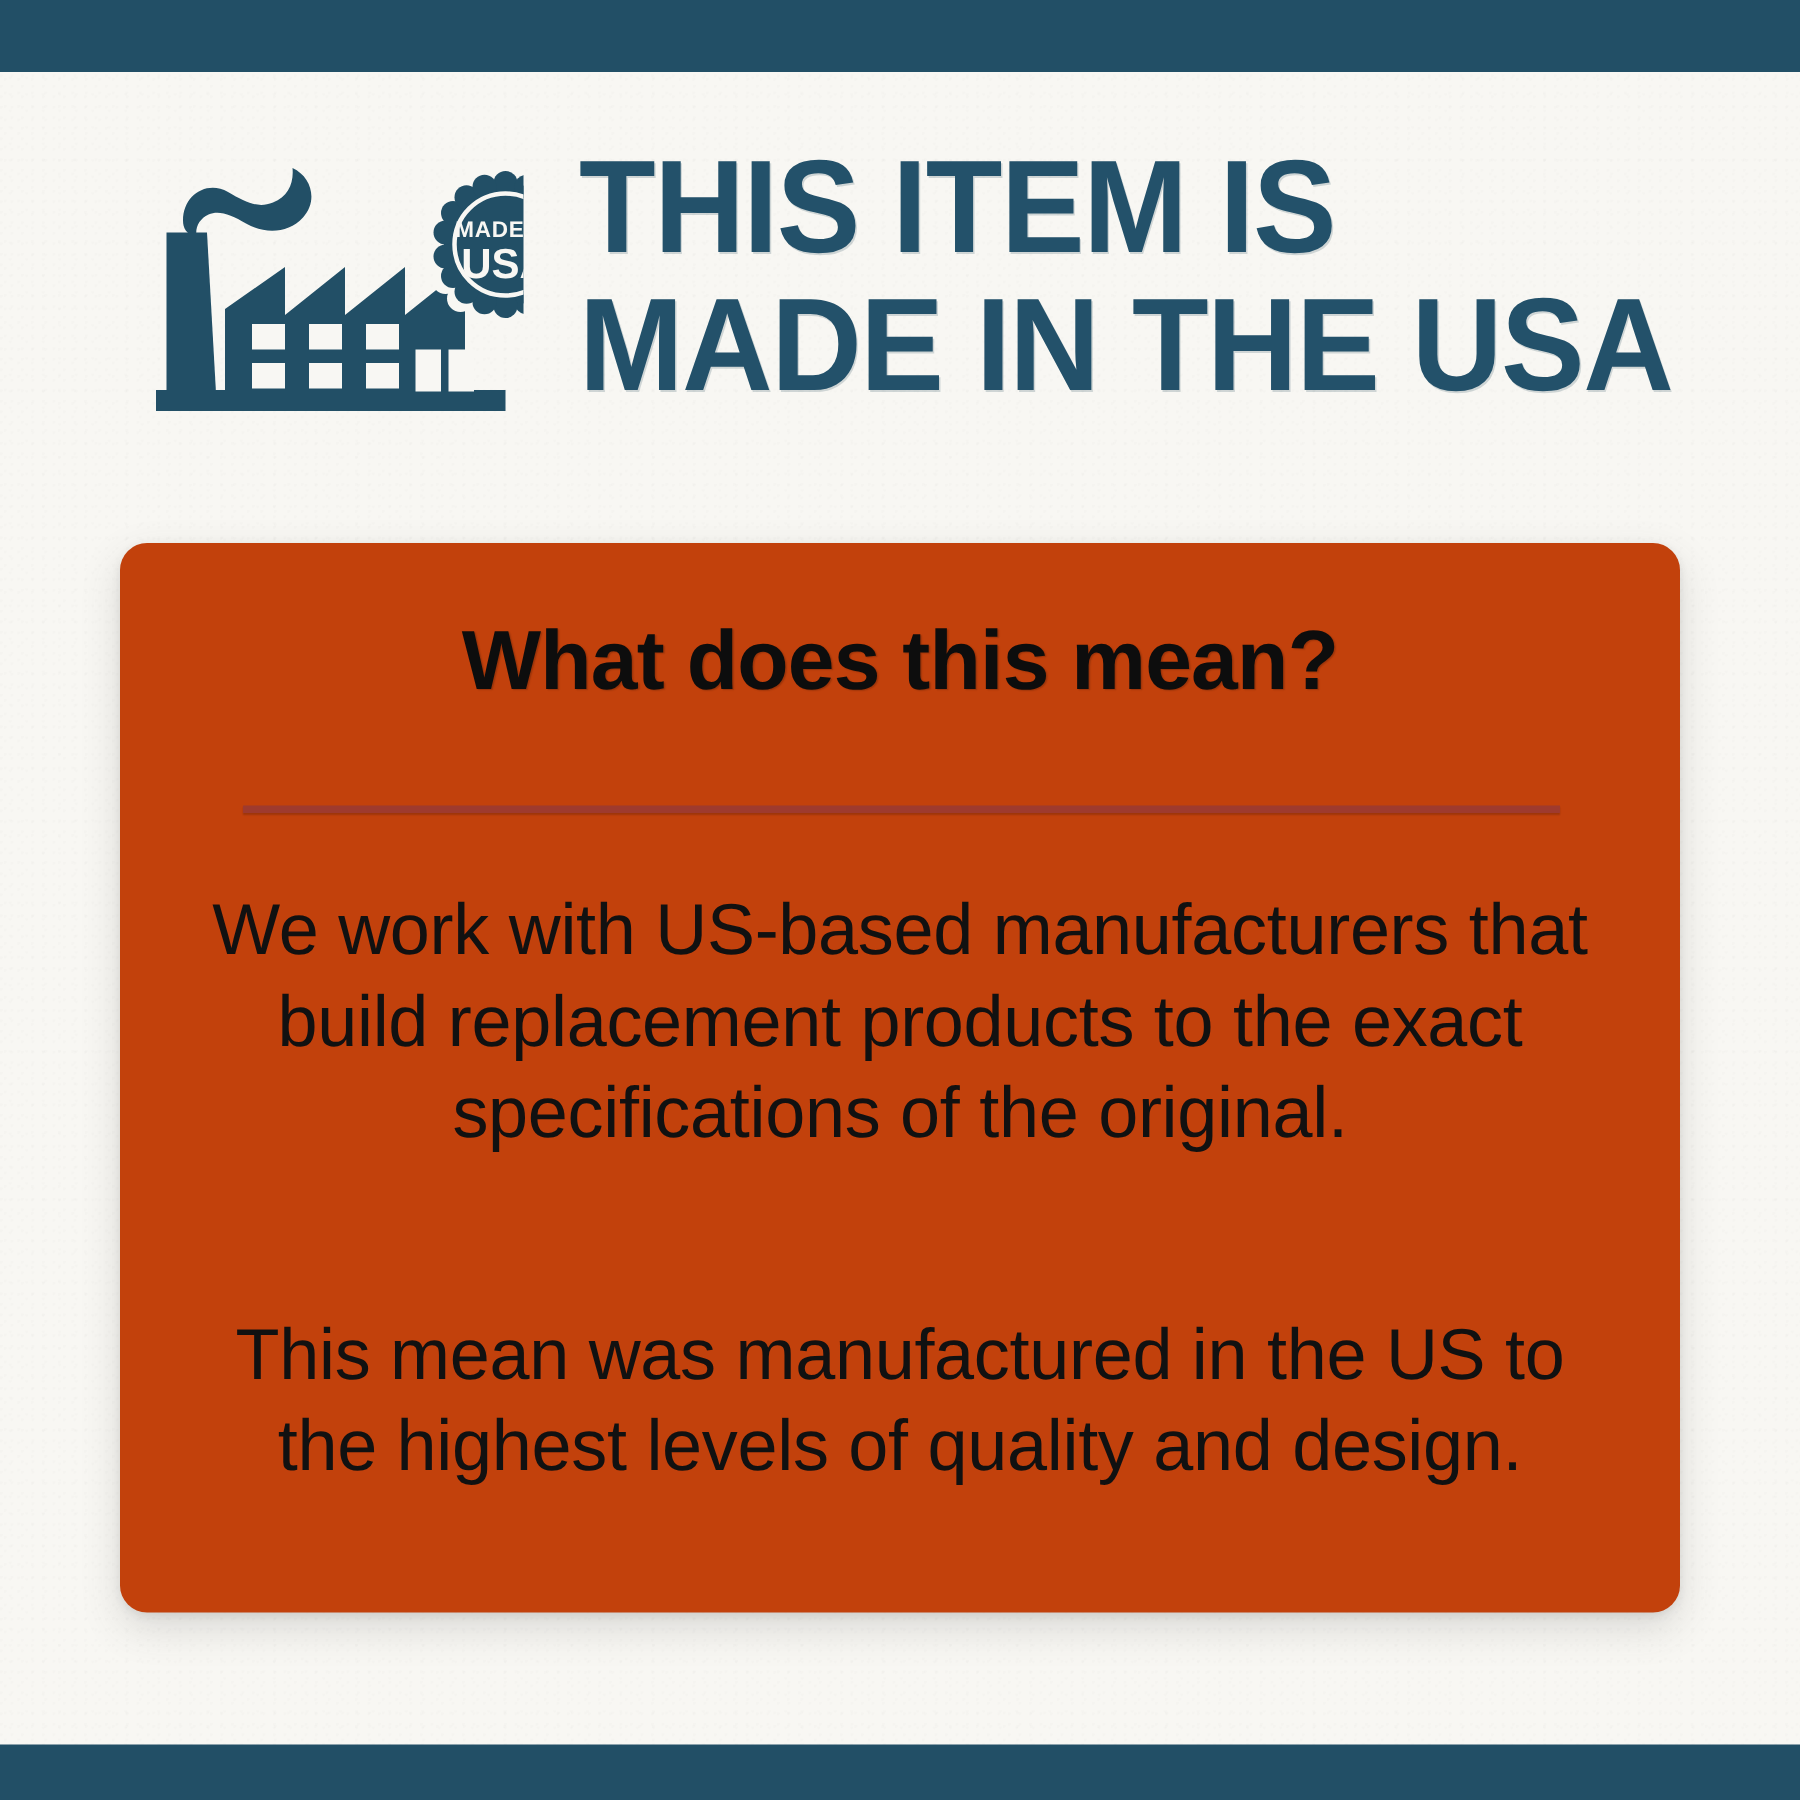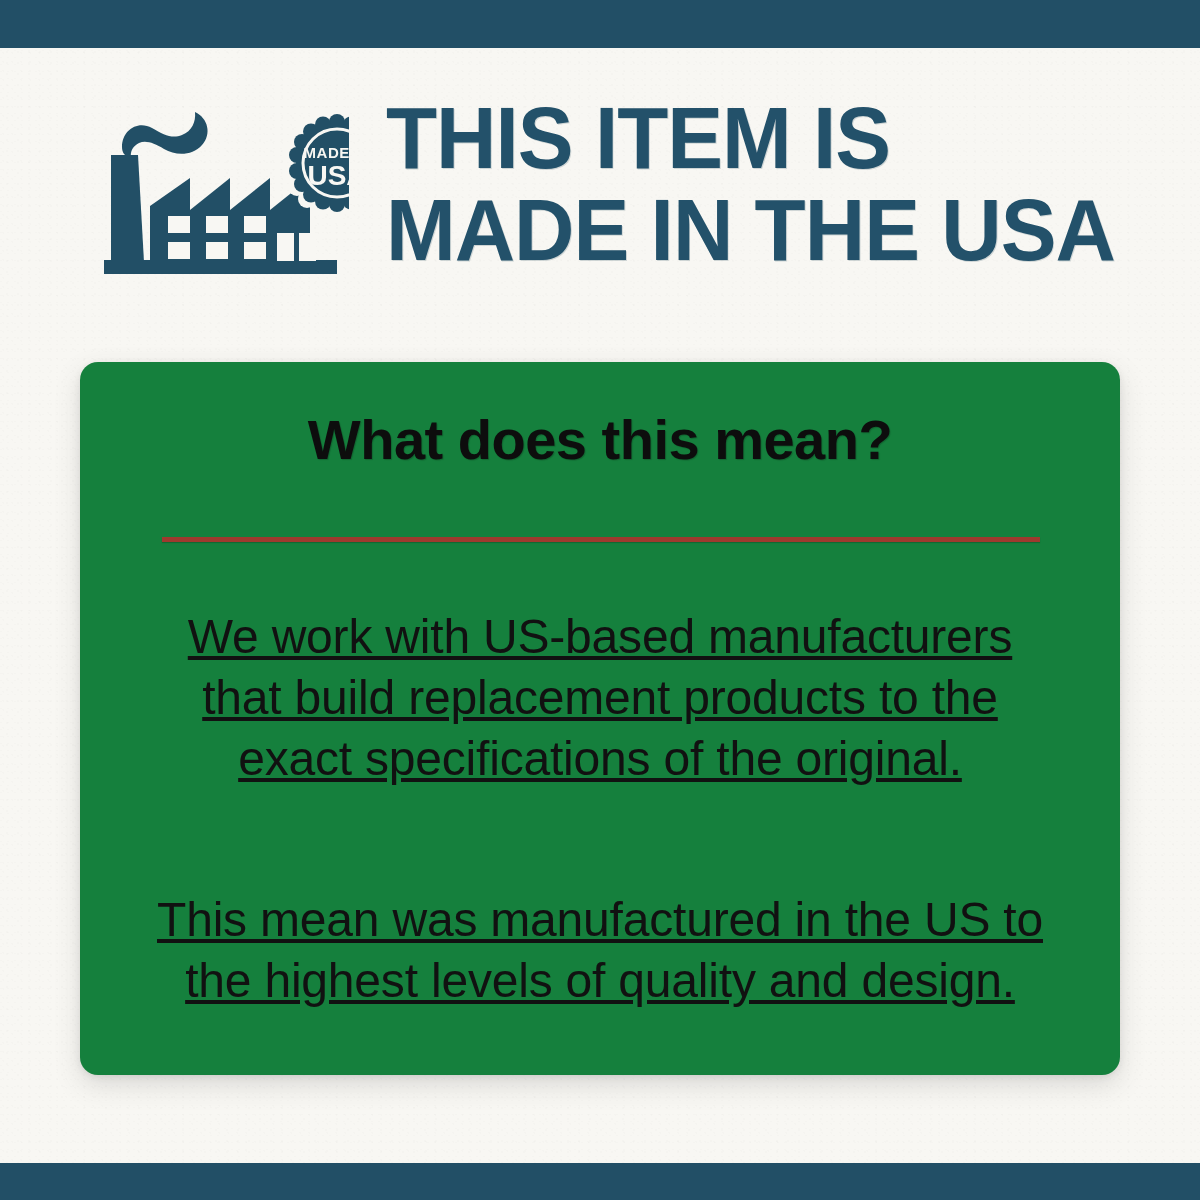"What does this mean?" .card { background: #15803d -> #c2410c }
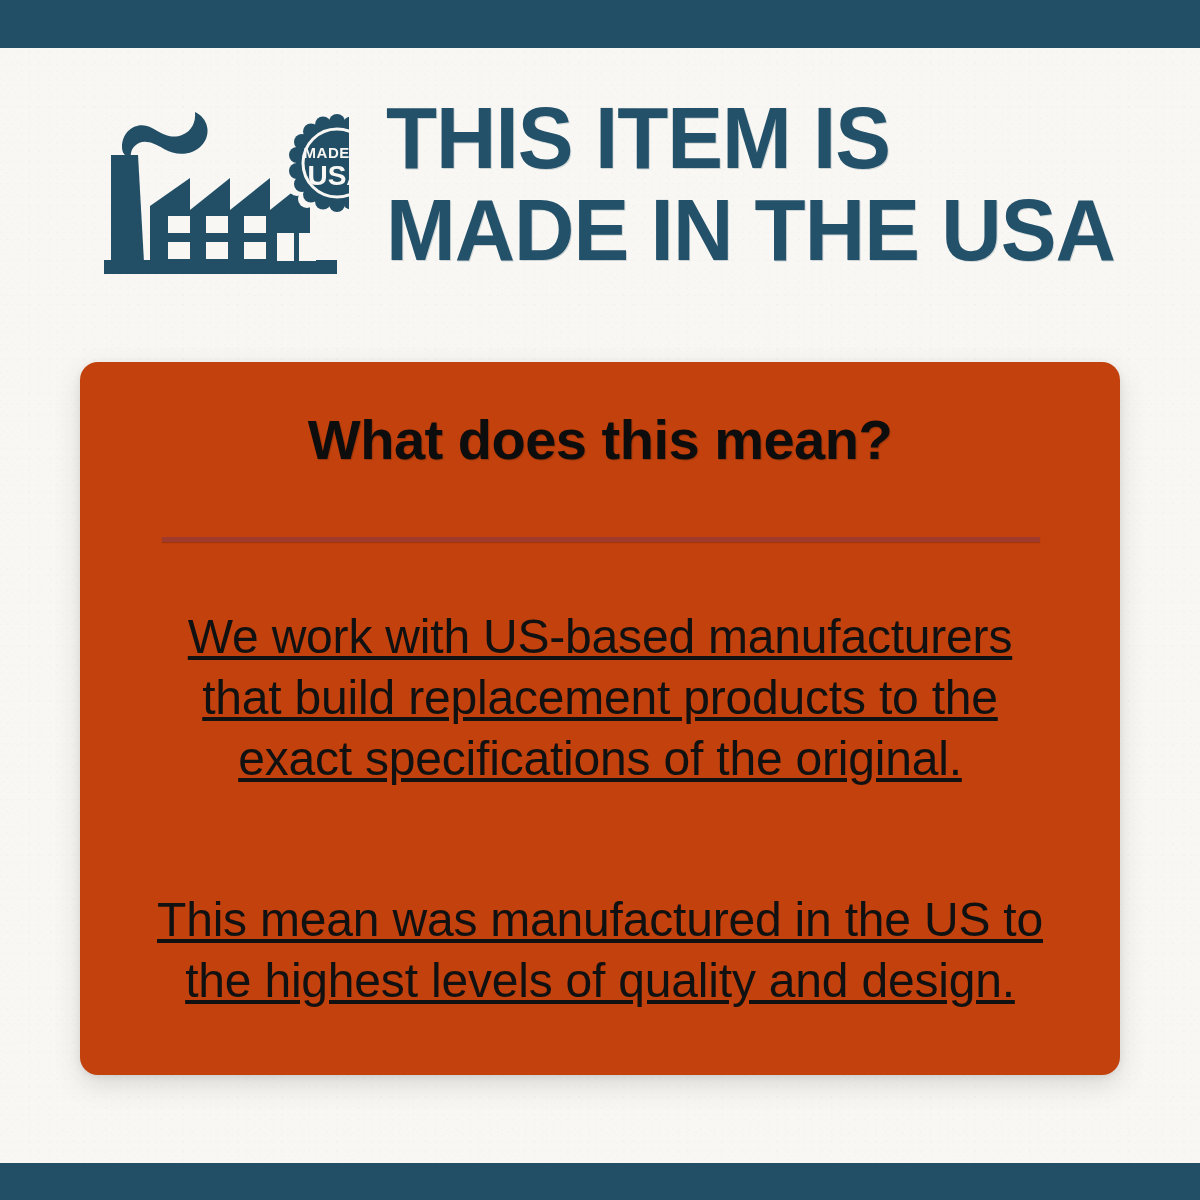"We work with US-based manufacturers" .para { margin: 16px -> 0; text-decoration: underline -> none }
